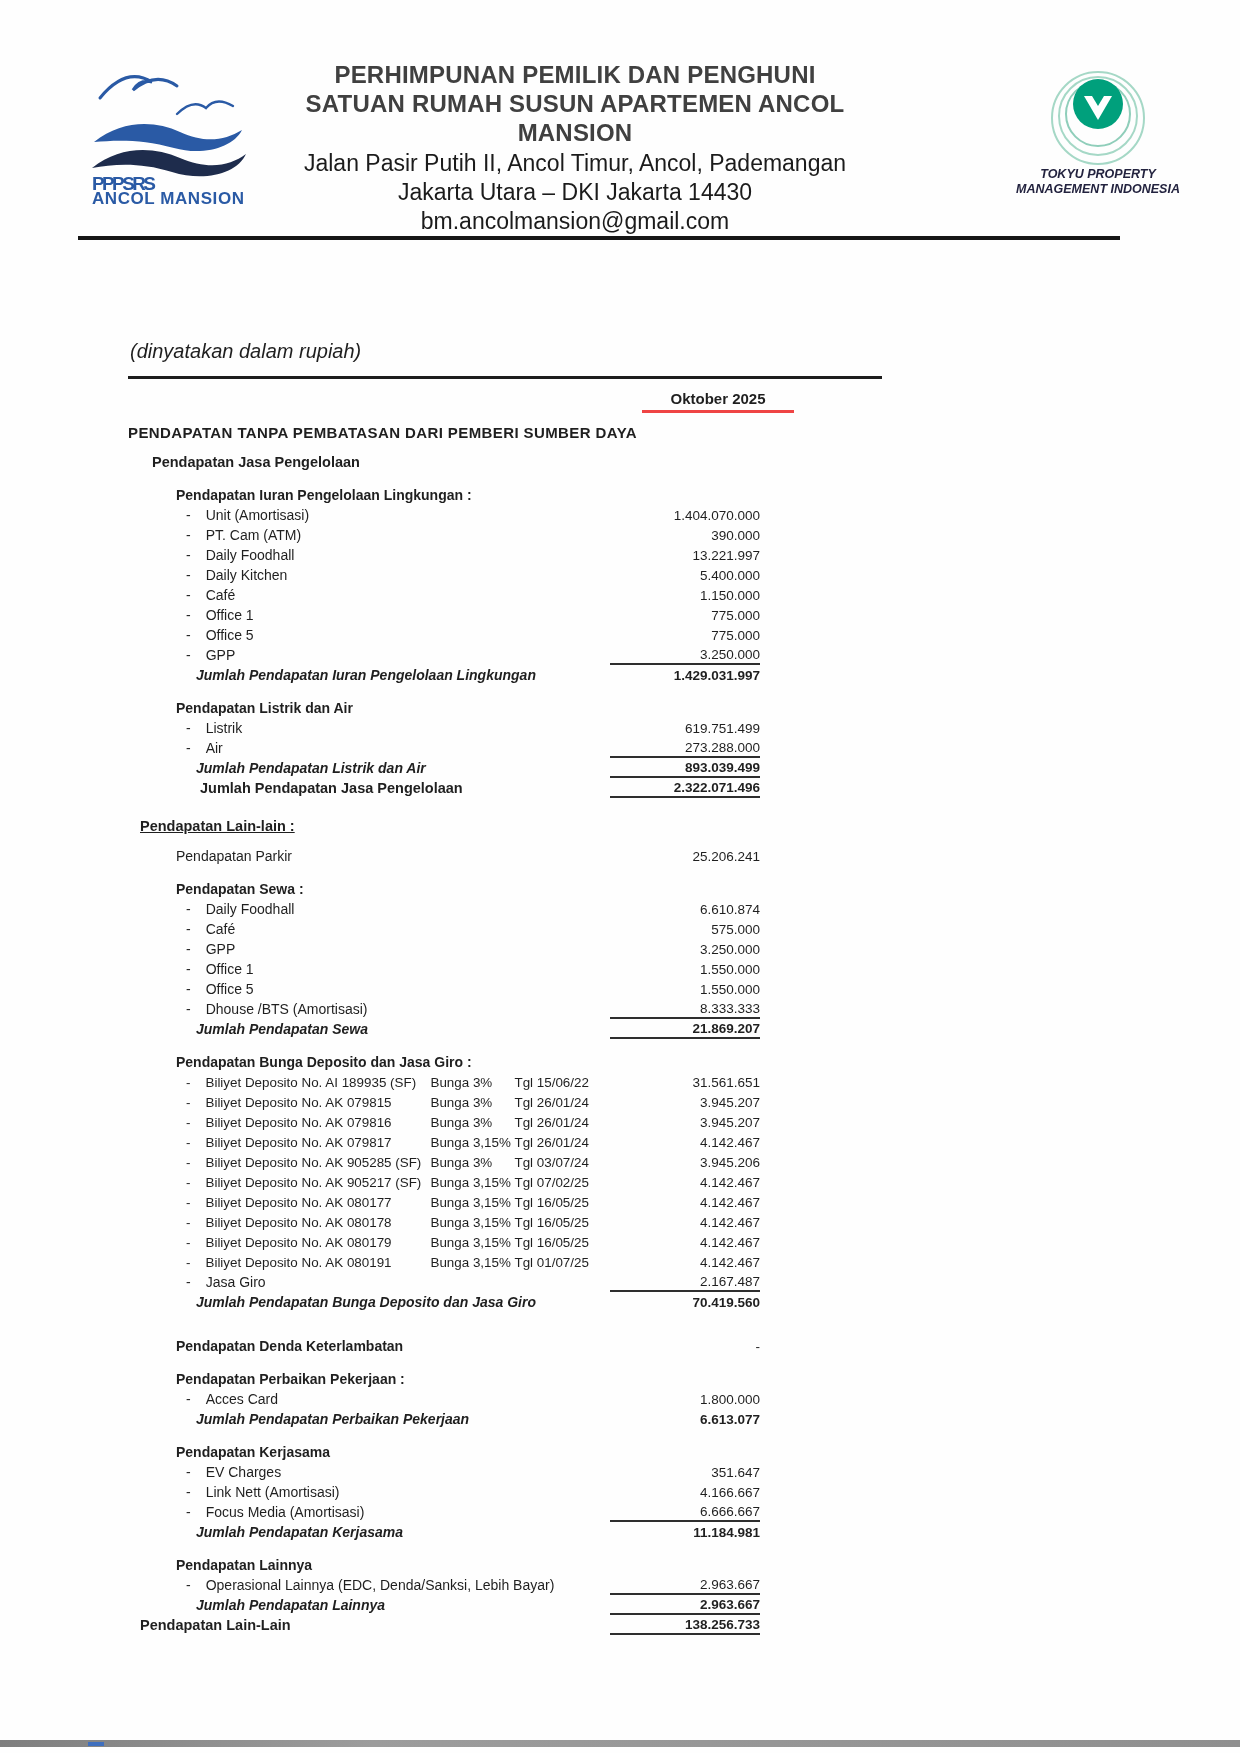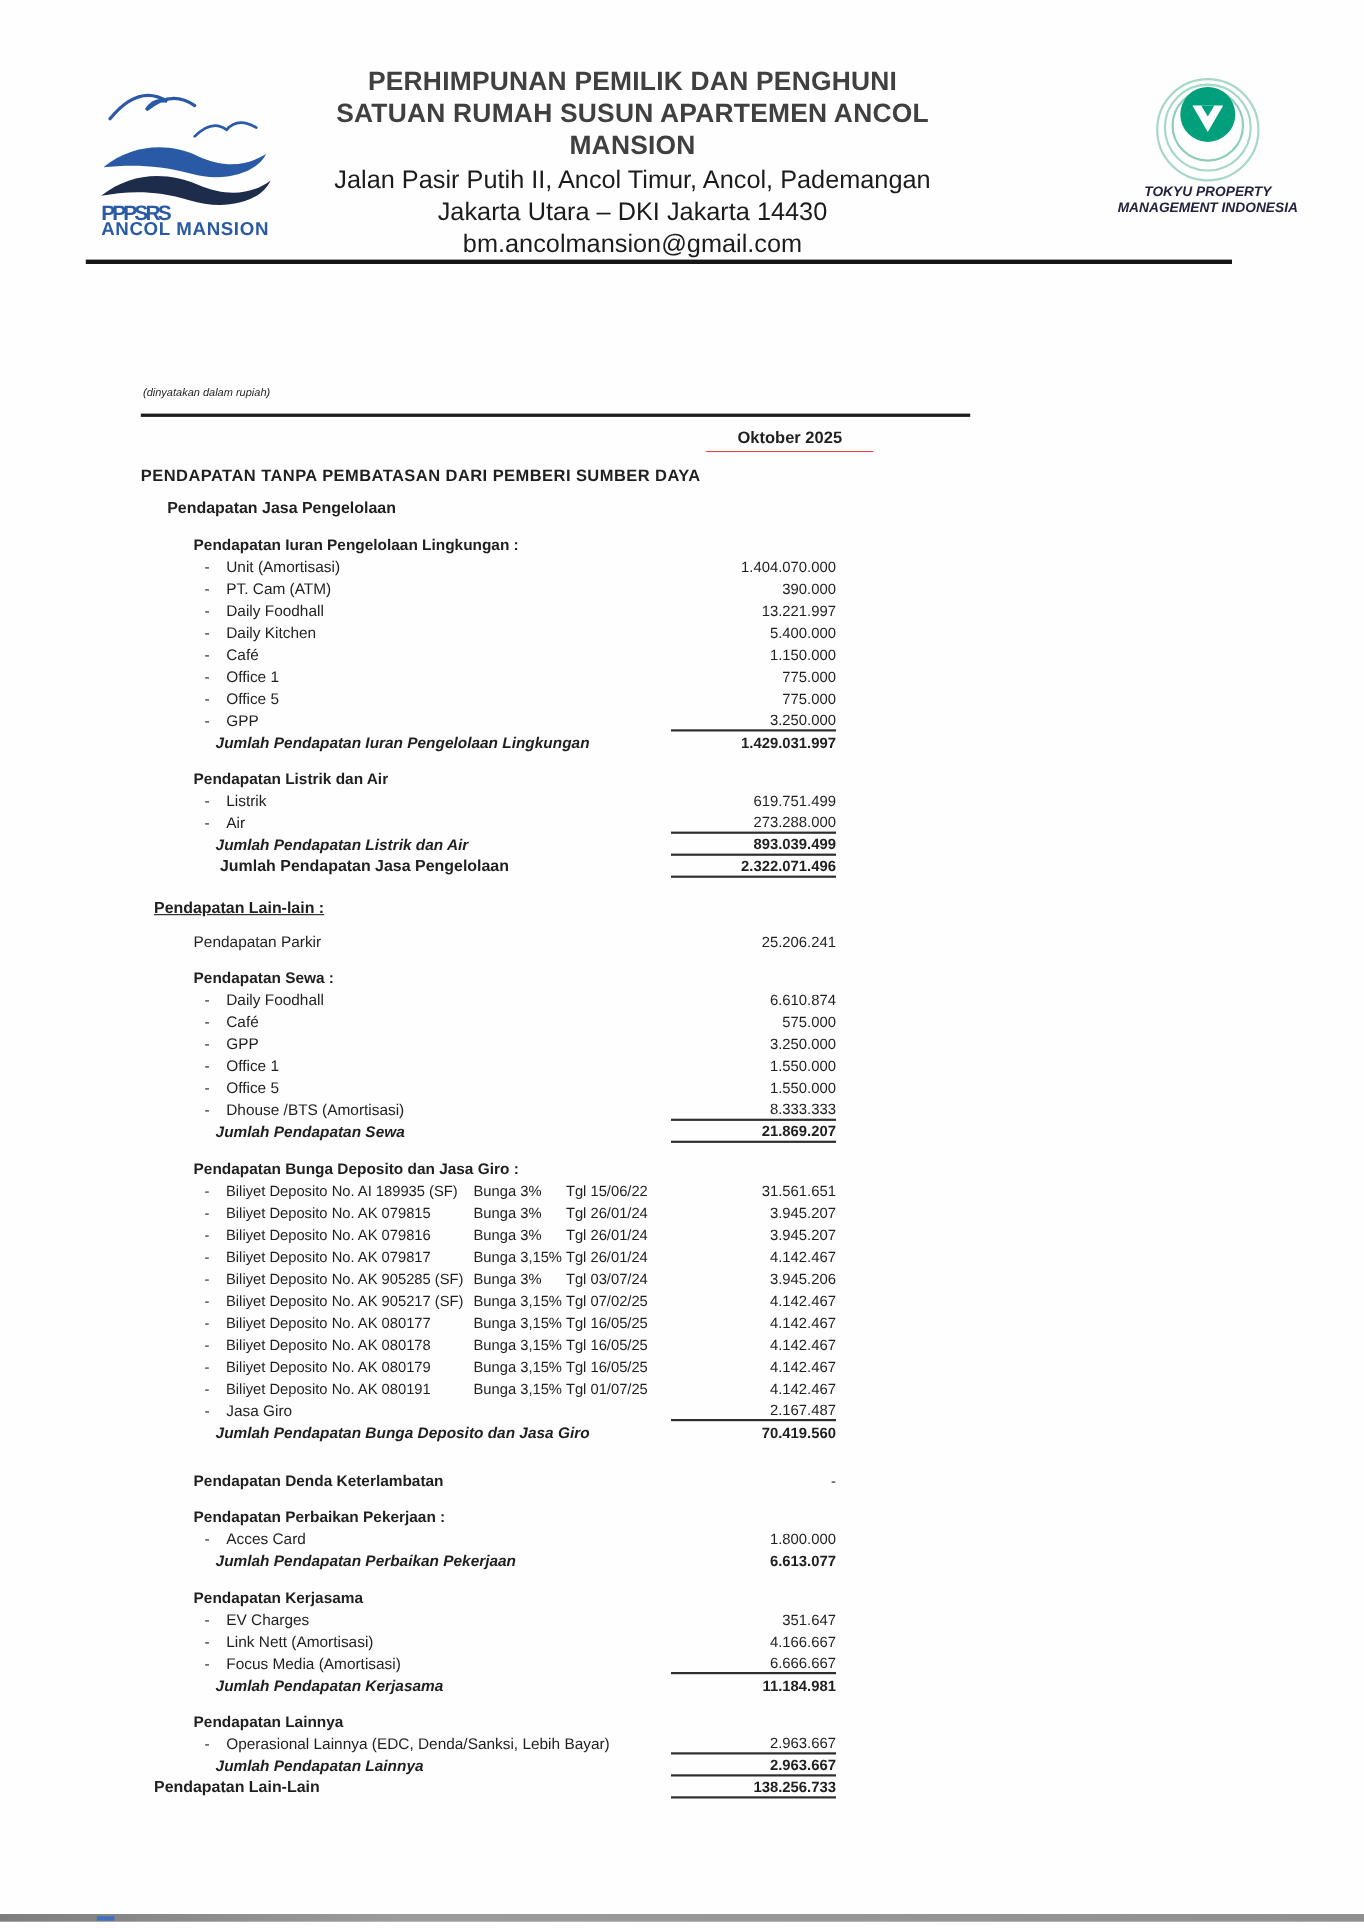"PPPSRS" .logo-left { top: 64px -> 54px }
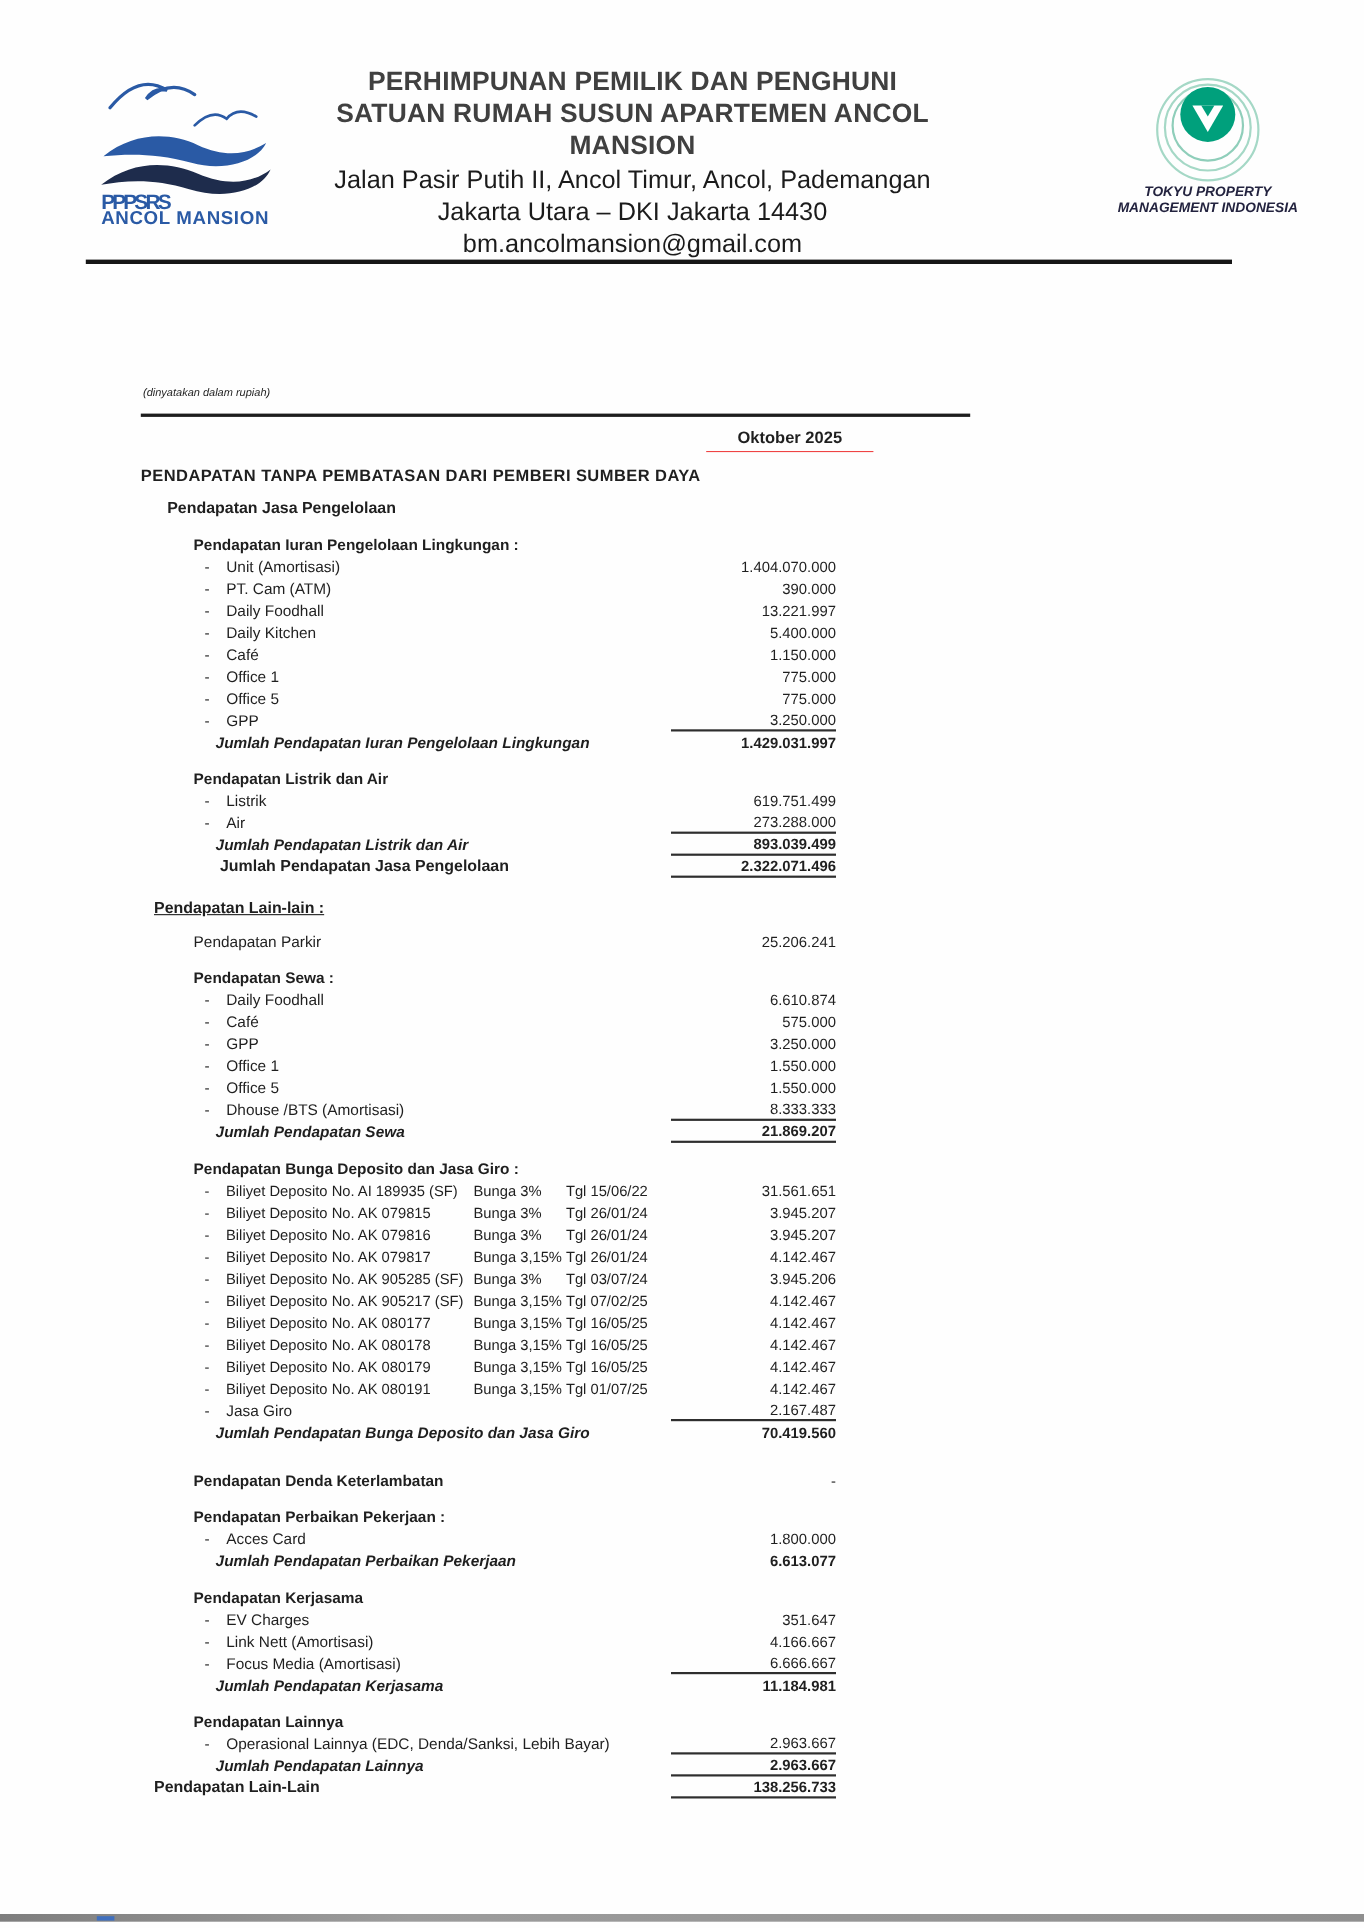"(dinyatakan dalam rupiah)" .currency-note { font-size: 10px -> 20px; top: 352px -> 340px }
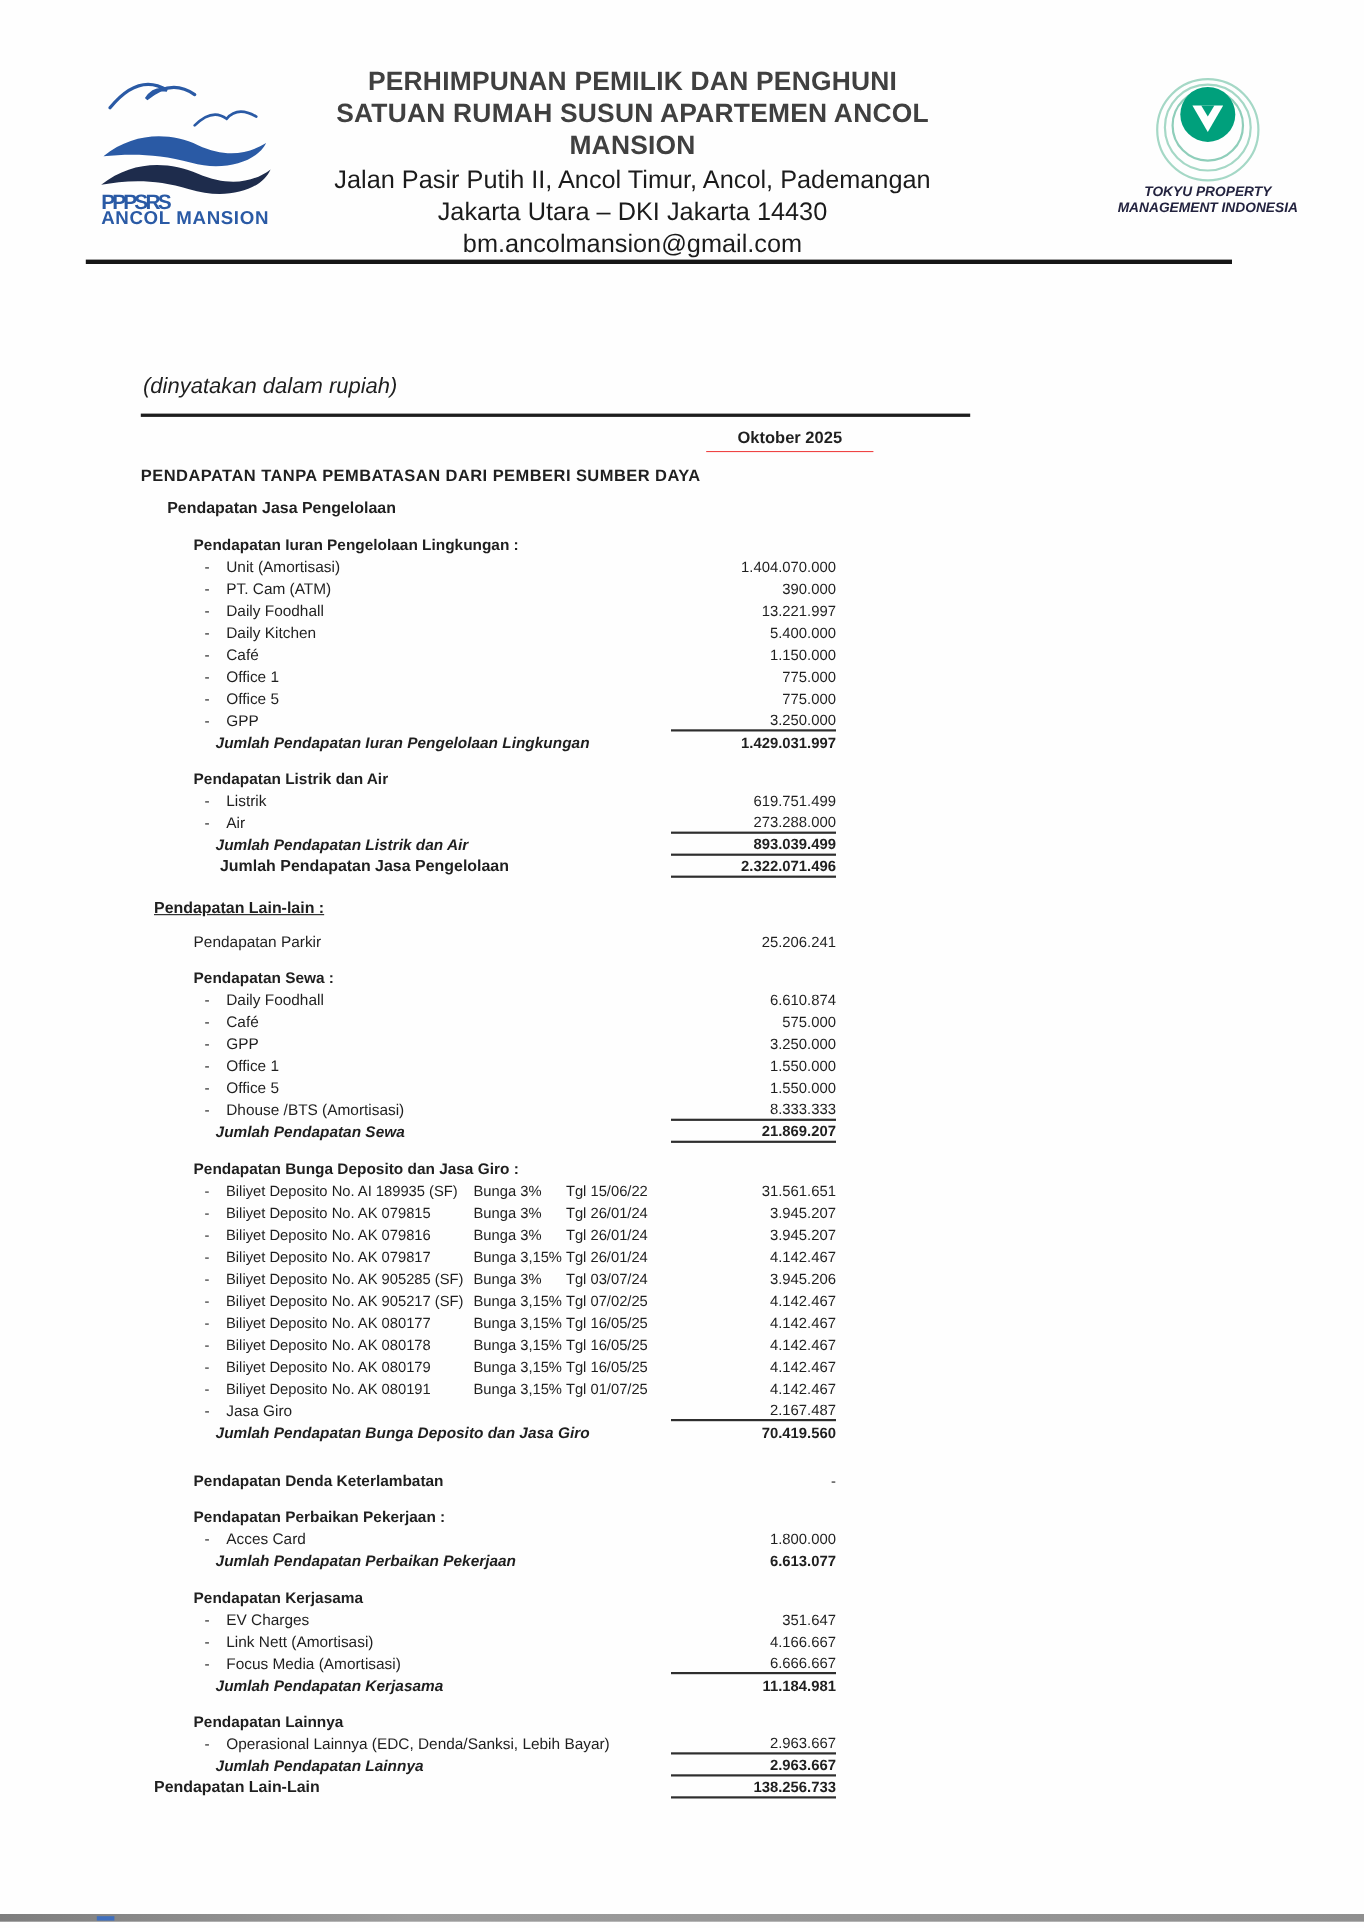"Oktober 2025" .period { border-bottom: 1px solid #ef4444 -> 3px solid #ef4444 }
